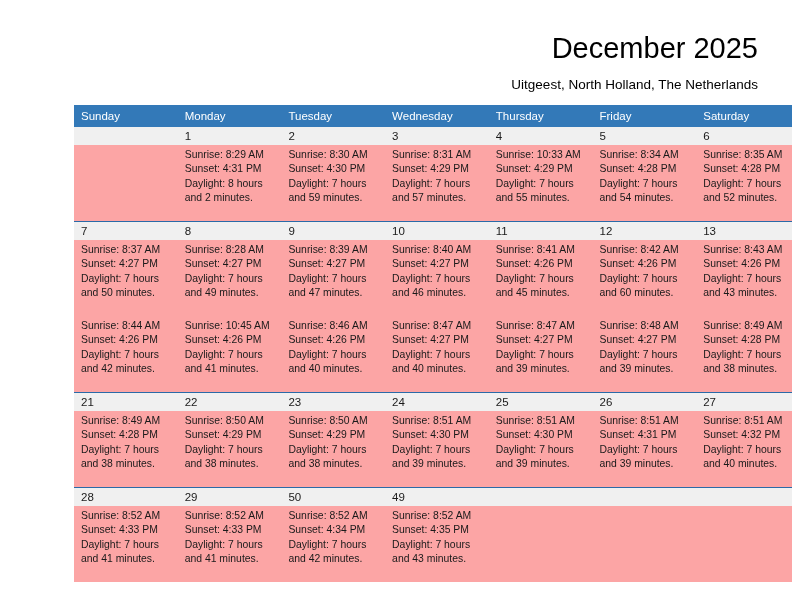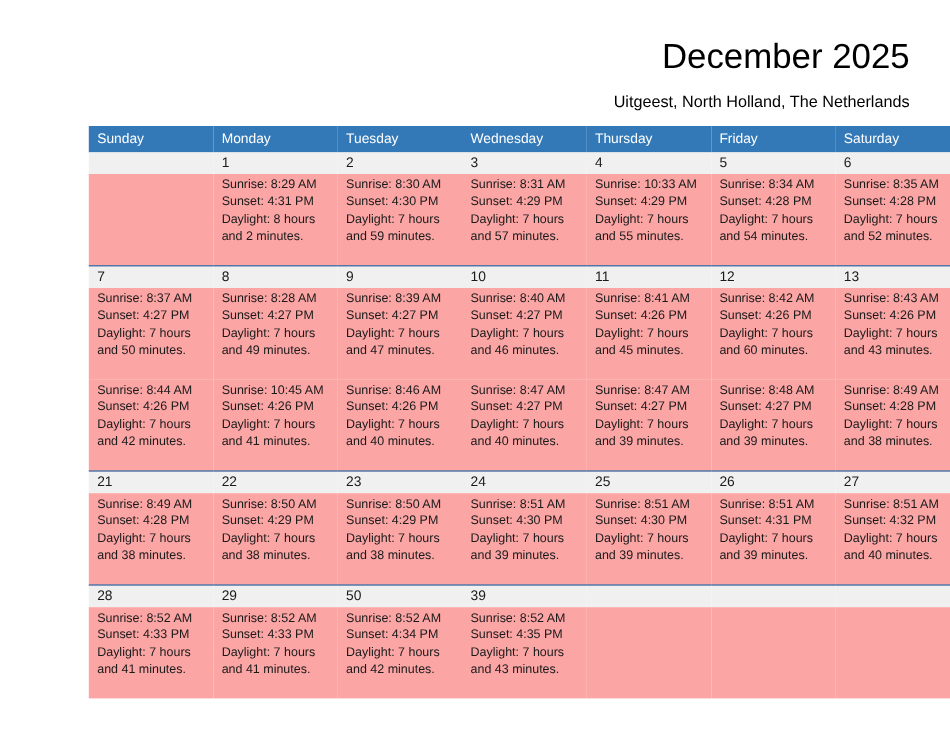"39" td { text: 39 -> 49 }
